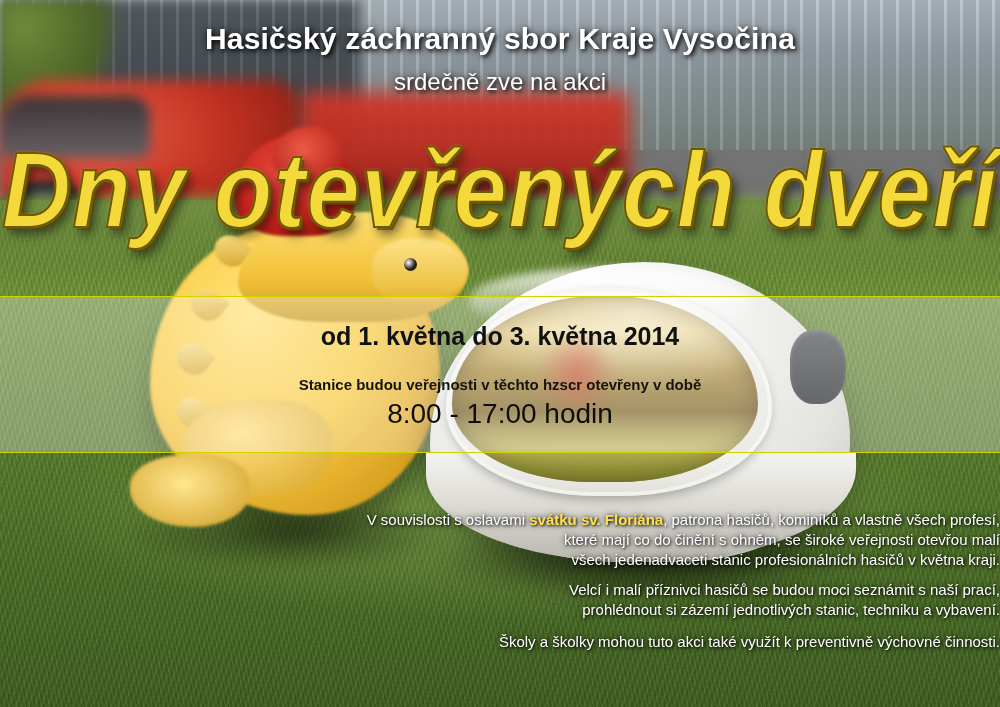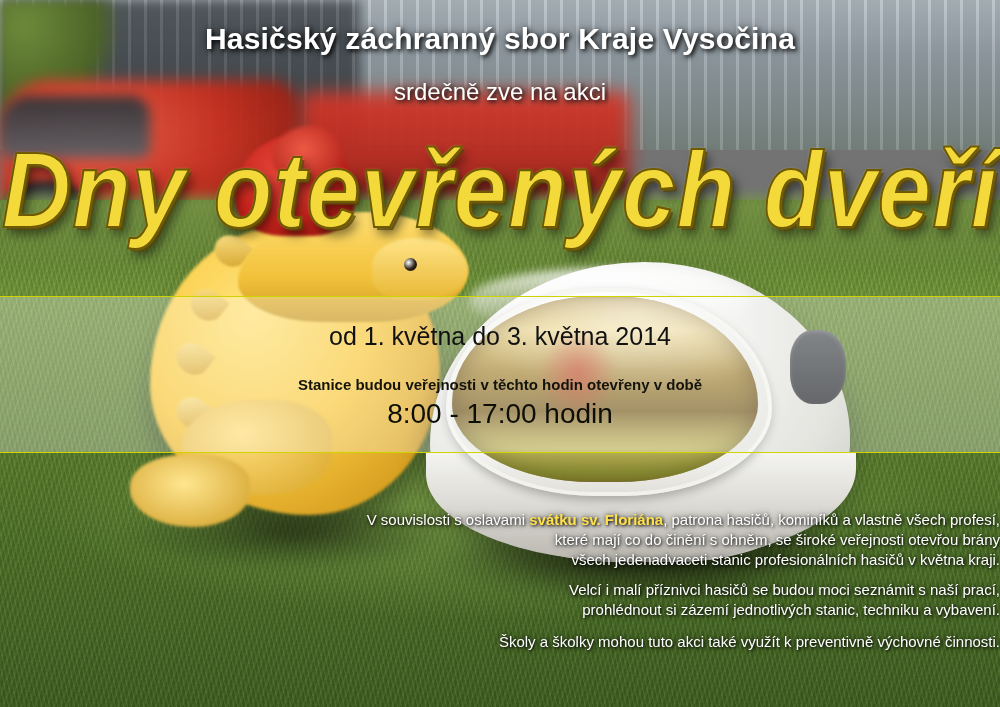"srdečně zve na akci" .title-sub { top: 78px -> 68px }
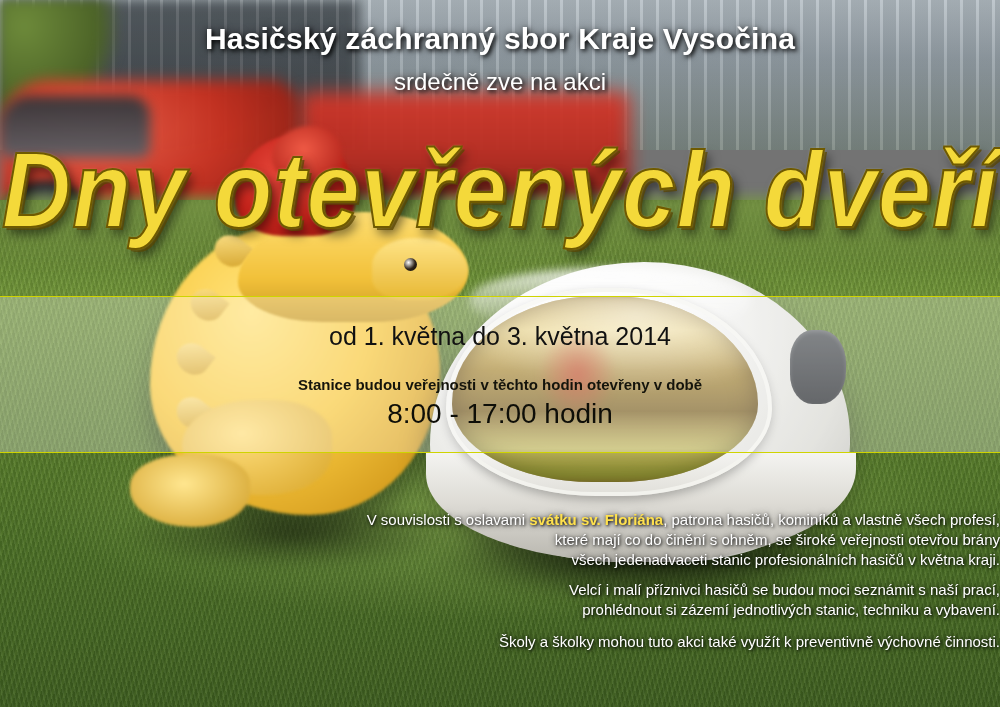"od 1. května do 3." .date-line { font-weight: normal -> bold }
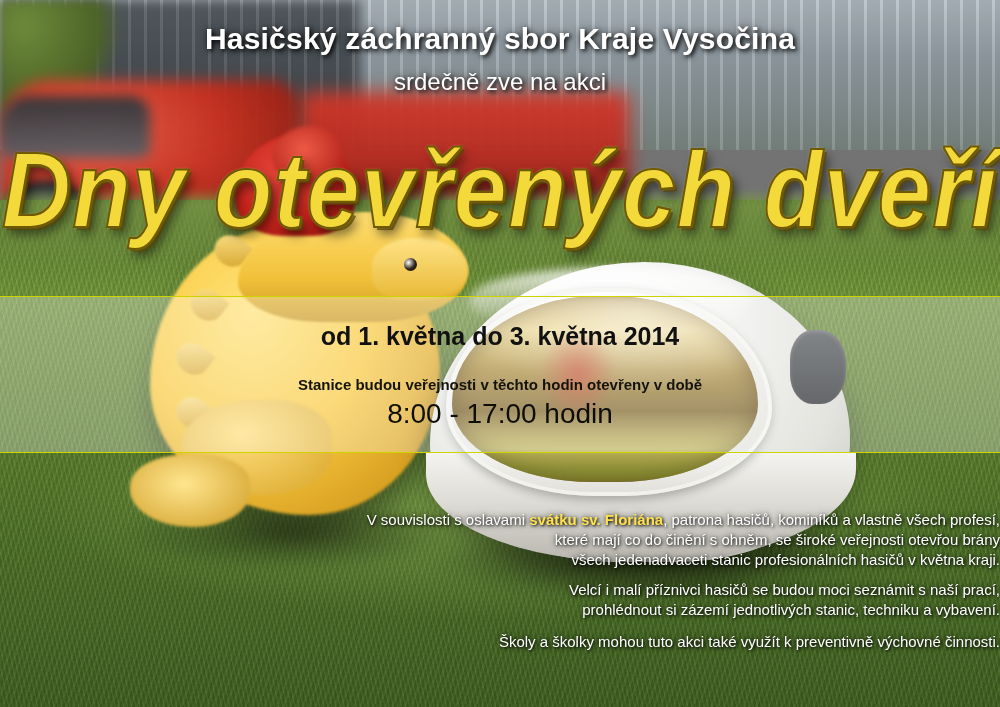"Stanice budou veřejnosti v těchto" div.hours-label { text: hodin -> hzscr }
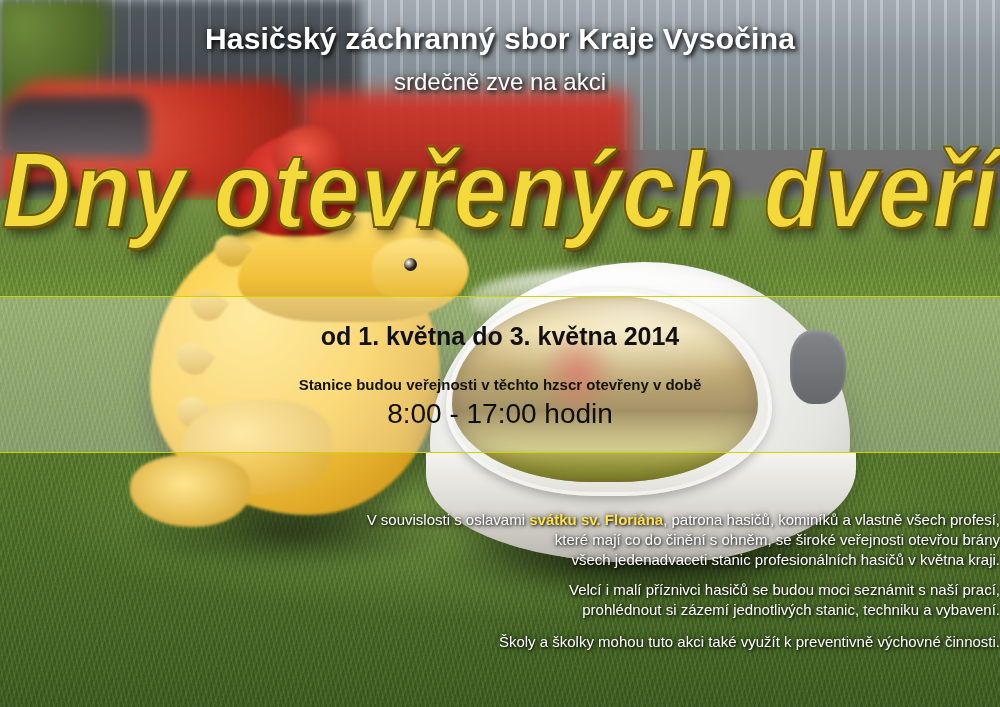"které mají co do činění" div { text: brány -> malí }
